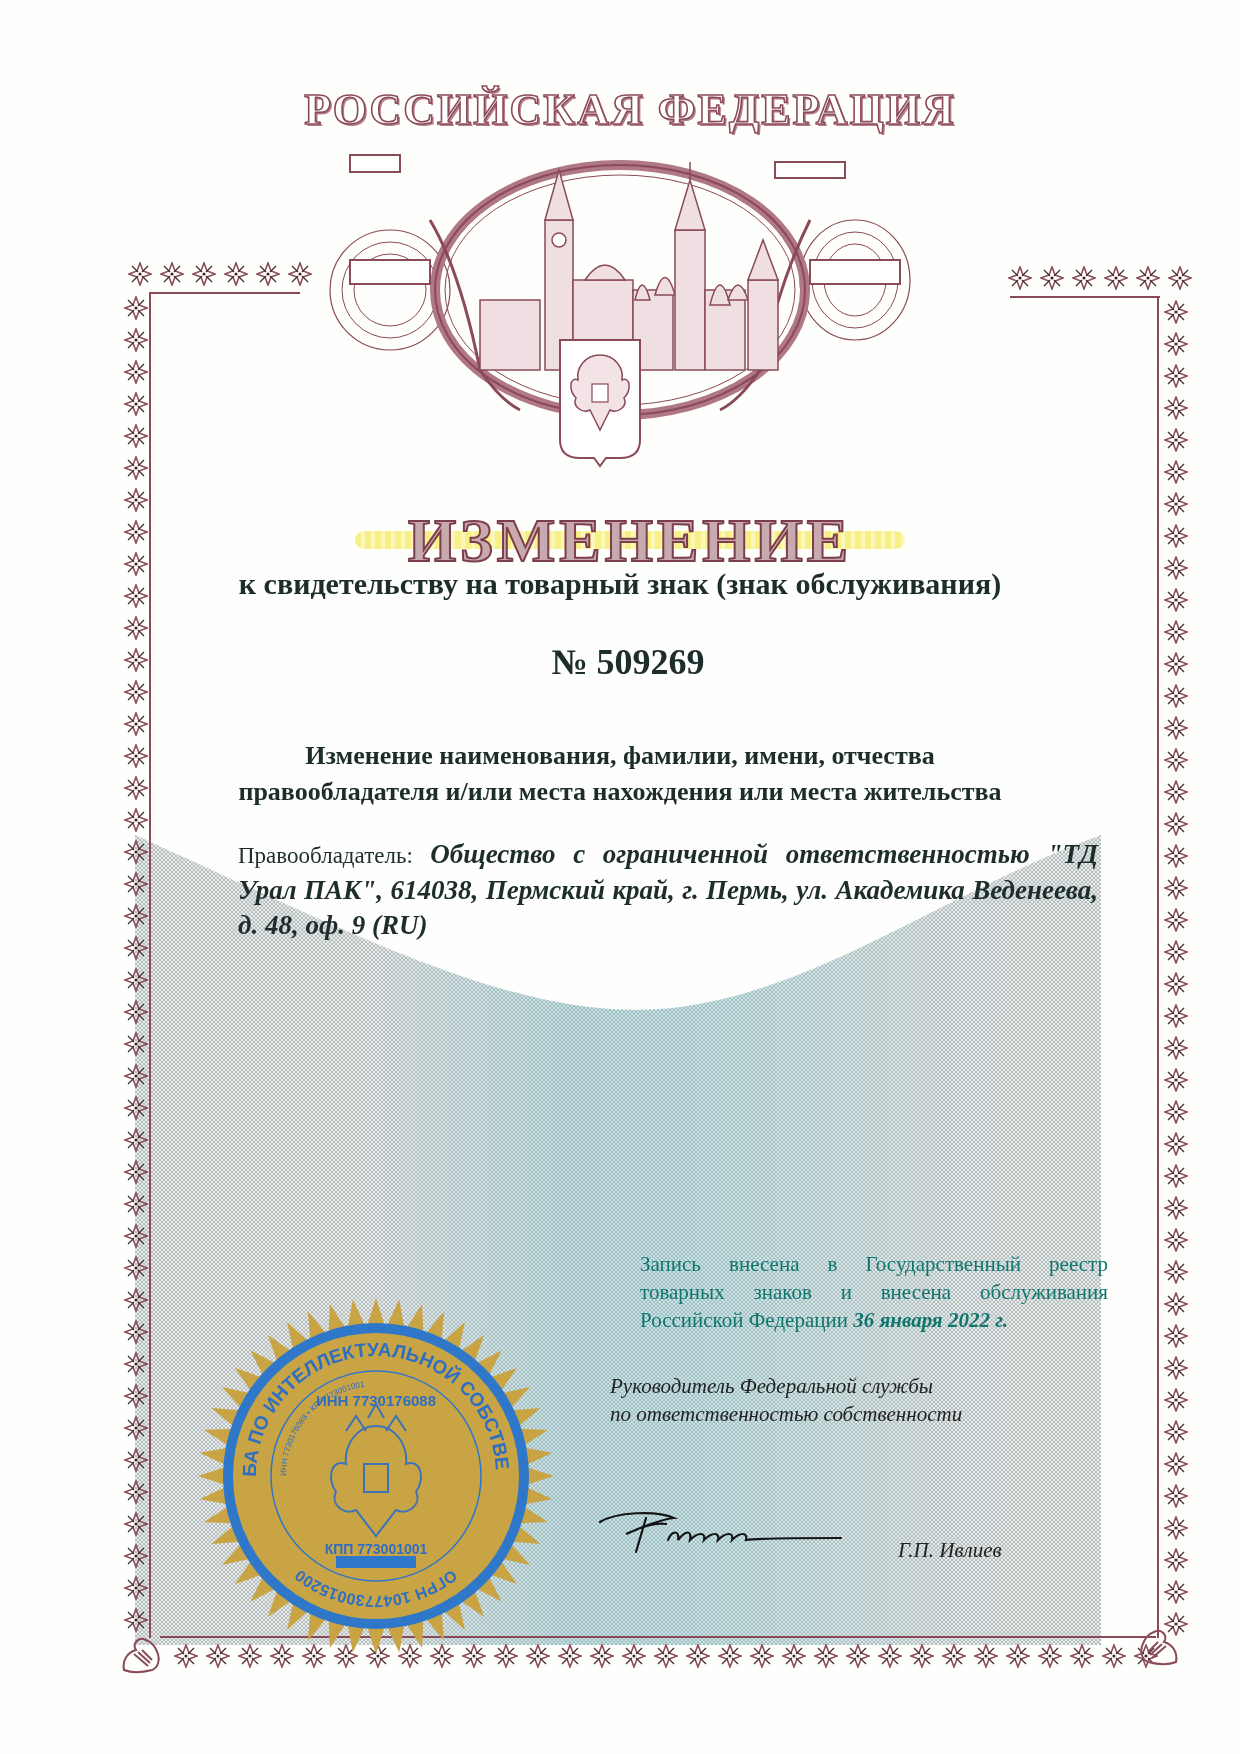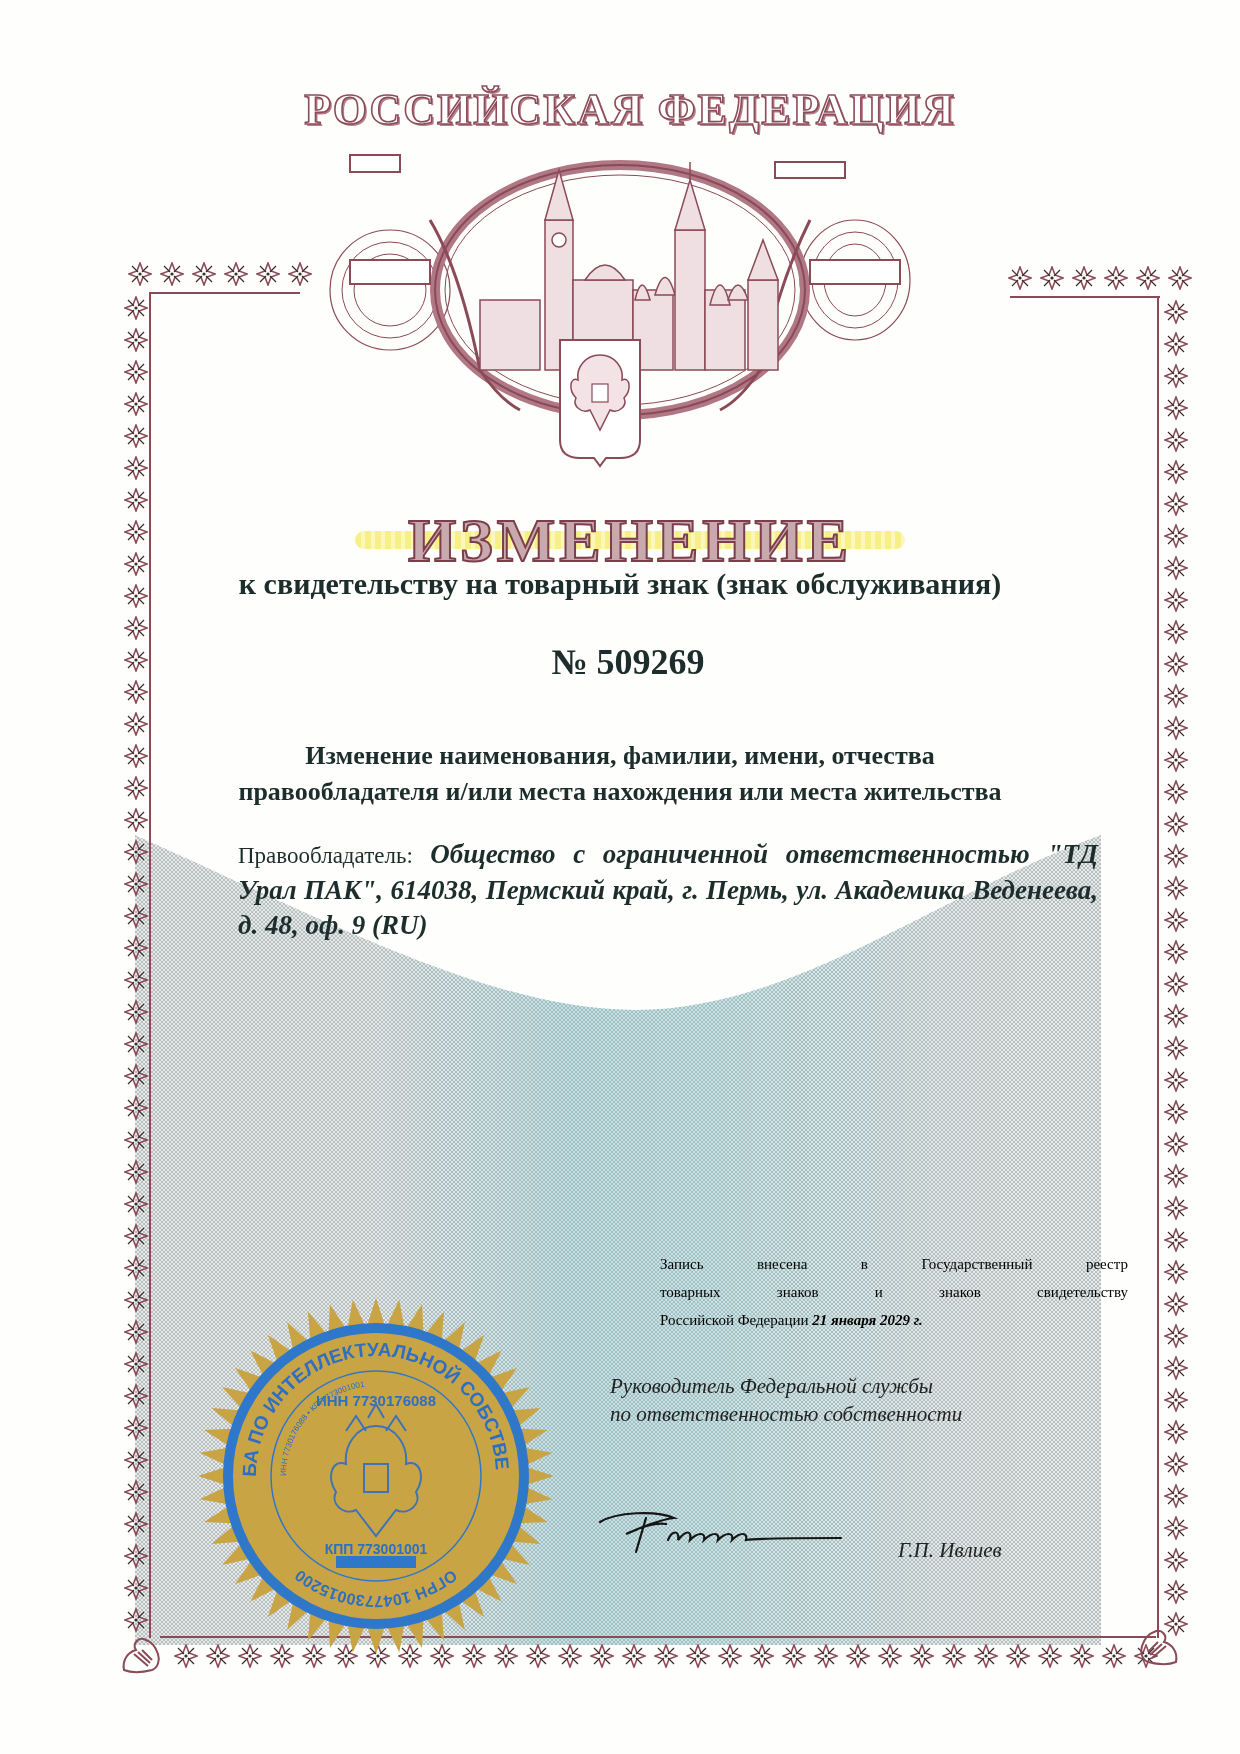"Запись внесена в Государственный реестр" .registry { color: #000000 -> #0f766e; font-size: 15px -> 21px; left: 660px -> 640px }
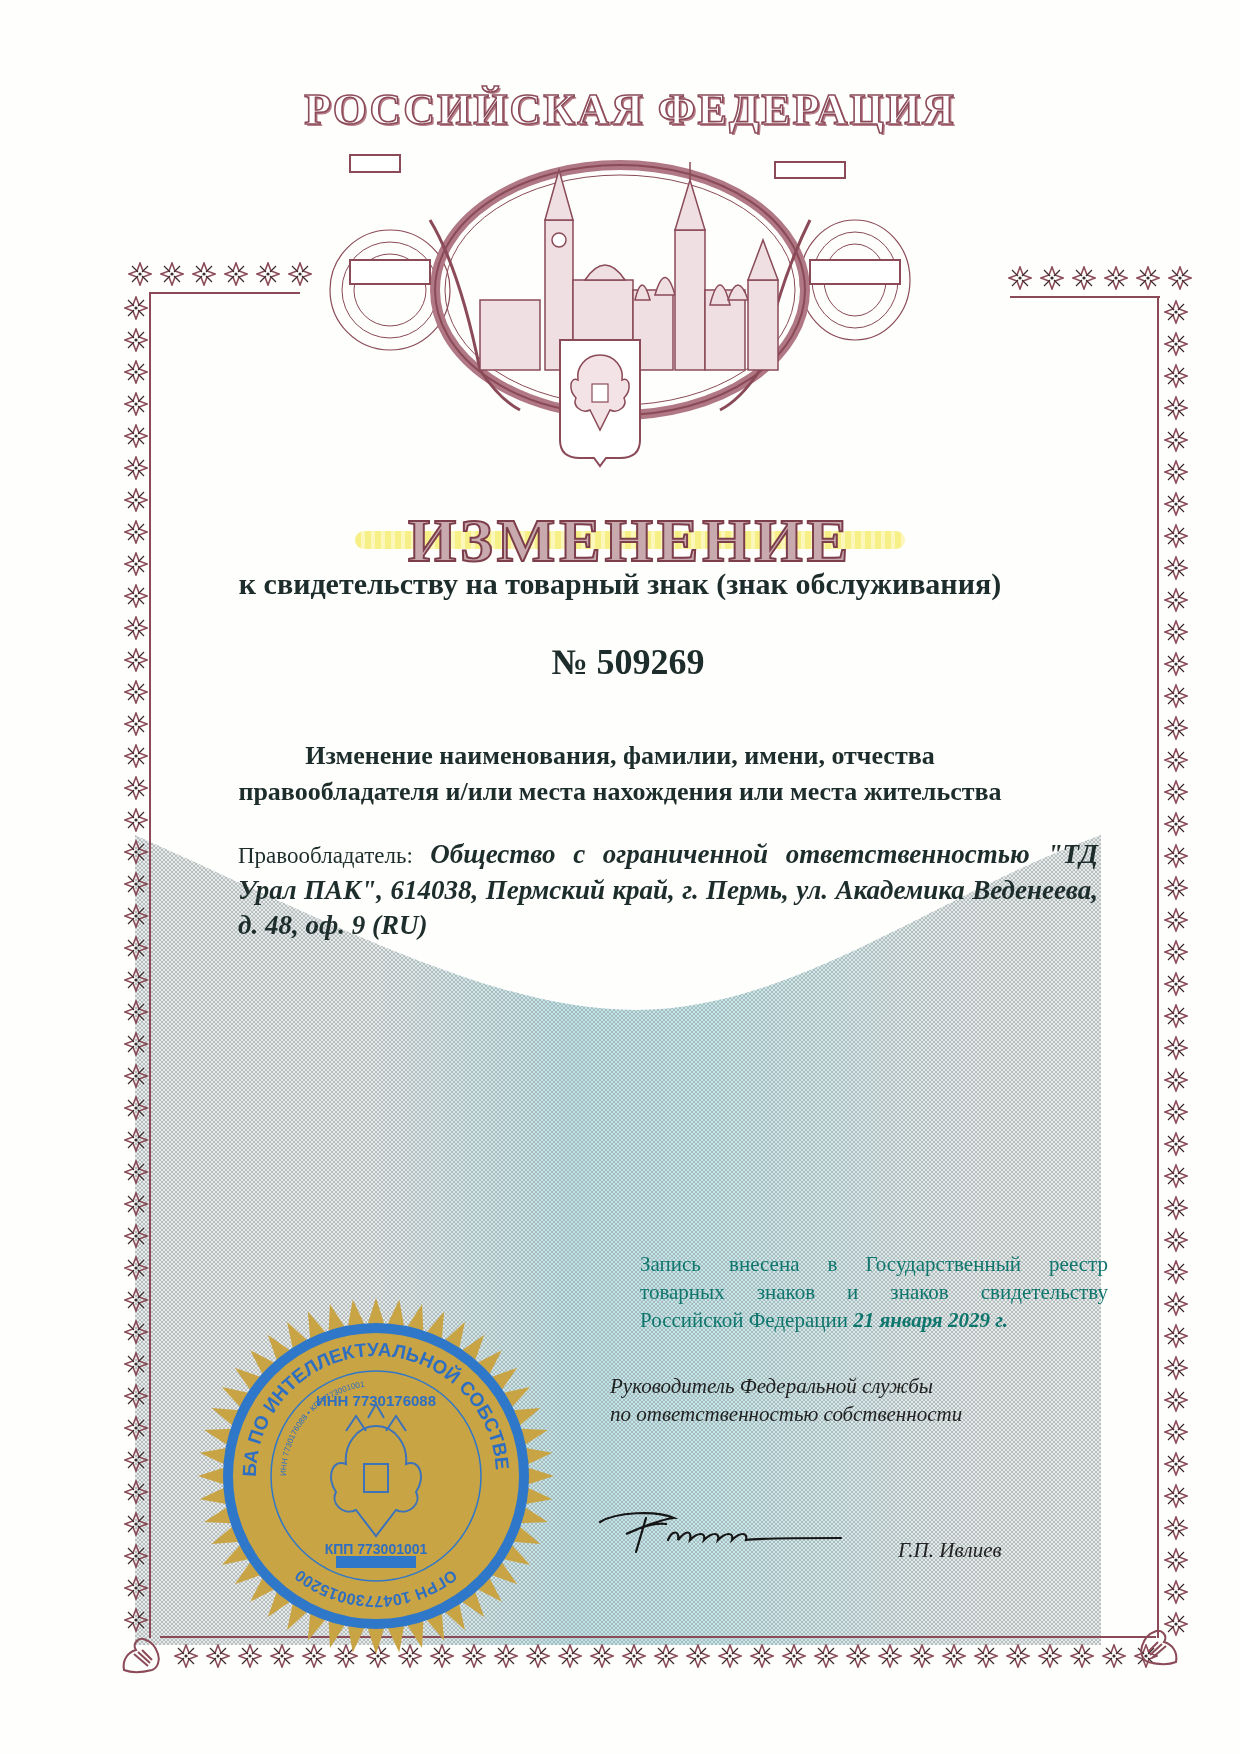"товарных знаков и знаков свидетельству" div { text: знаков свидетельству -> внесена обслуживания }
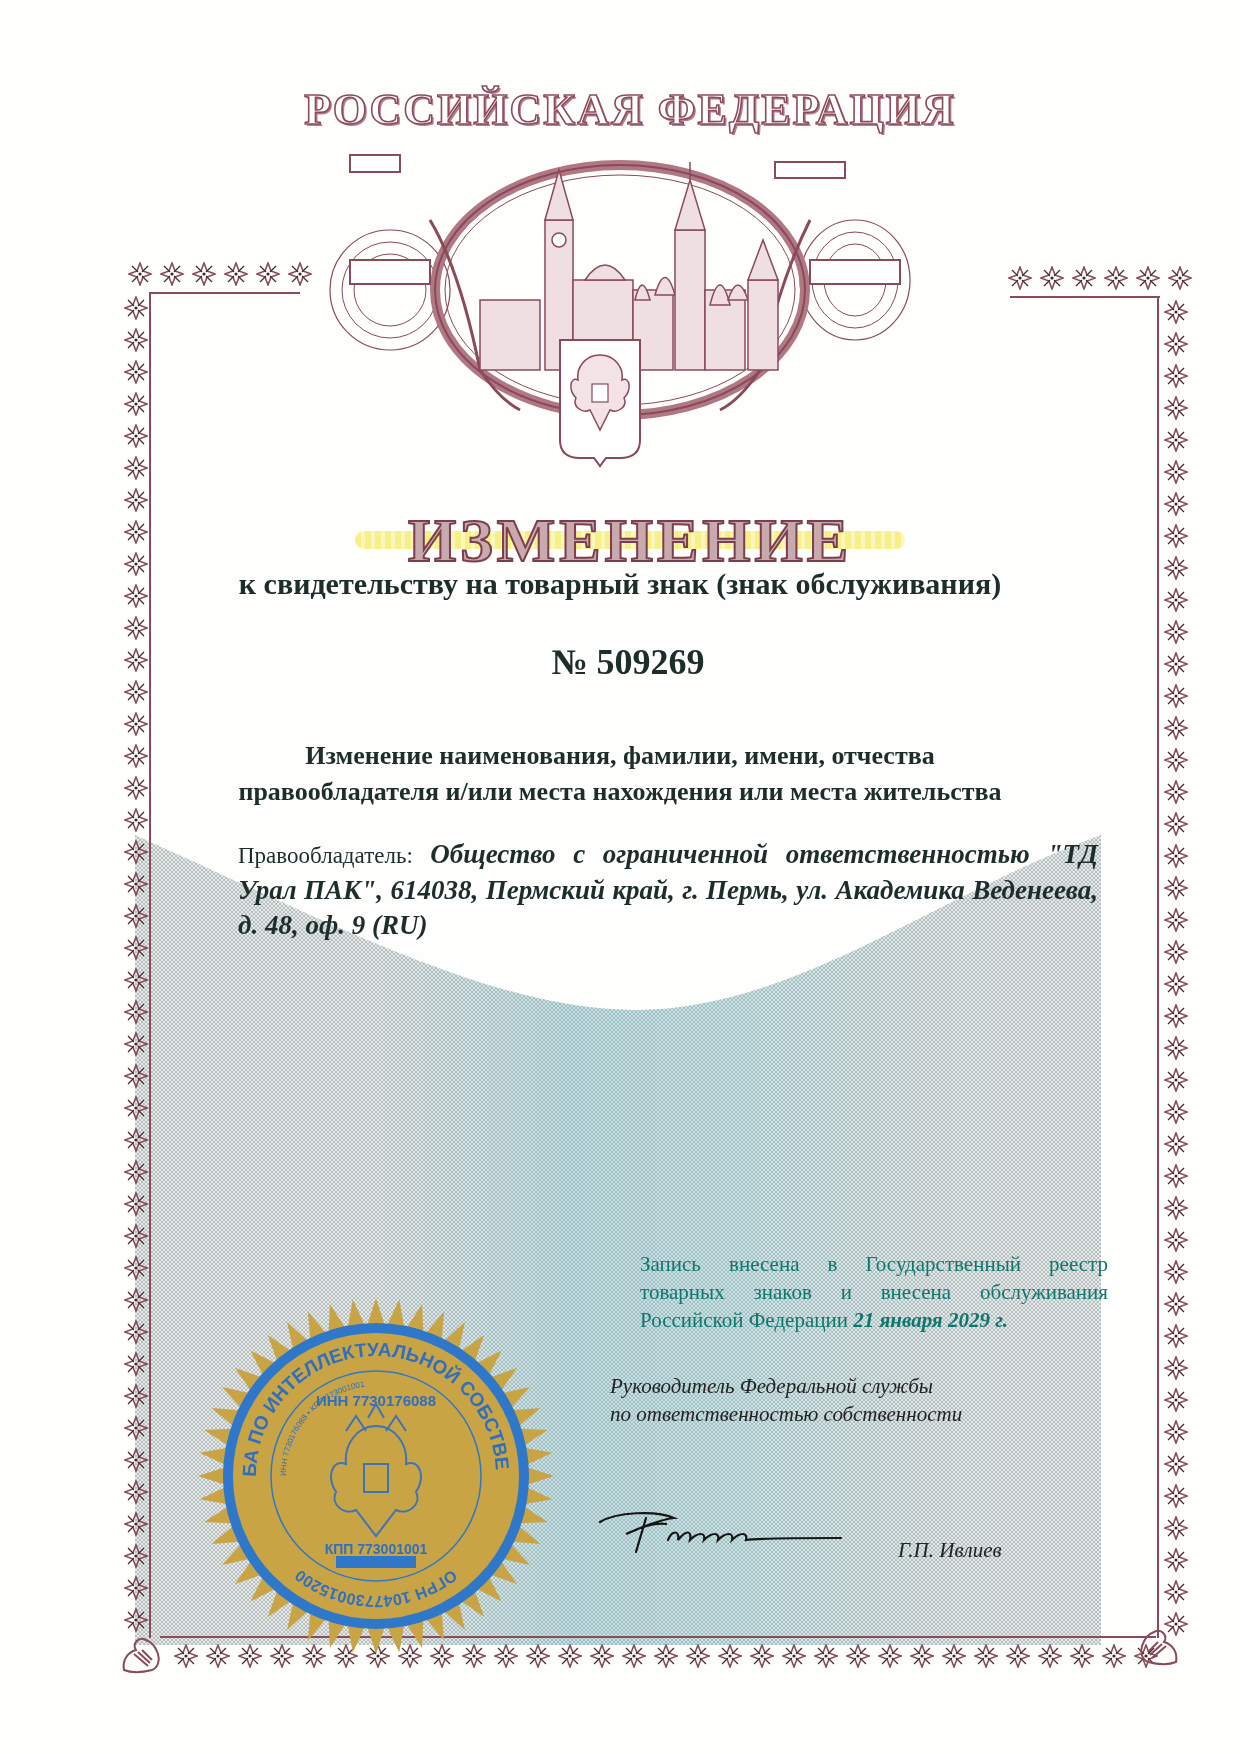"21 января 2029 г." span.date { text: 21 января 2029 -> 36 января 2022 }
